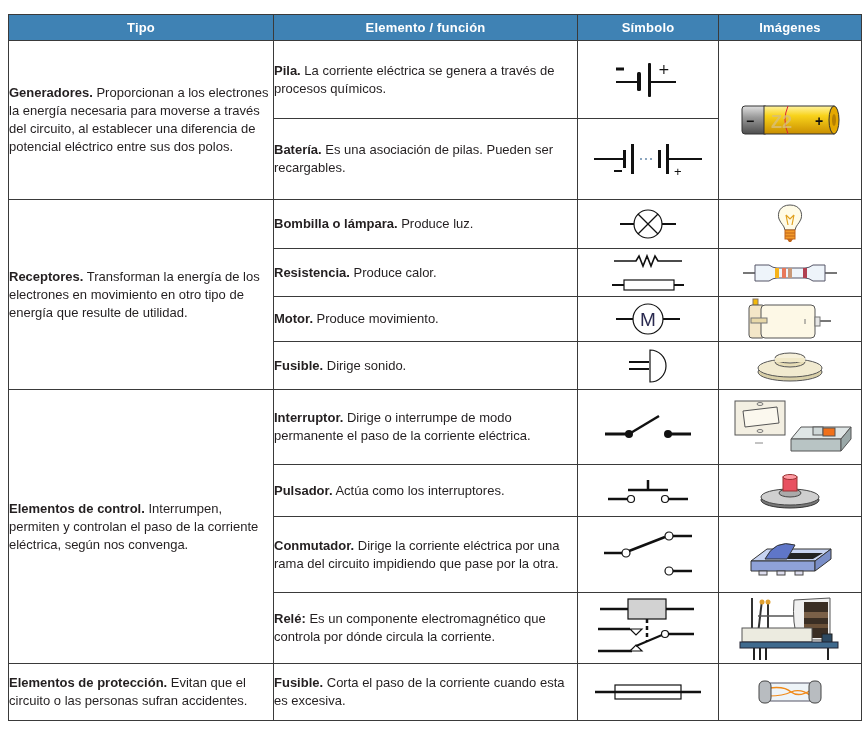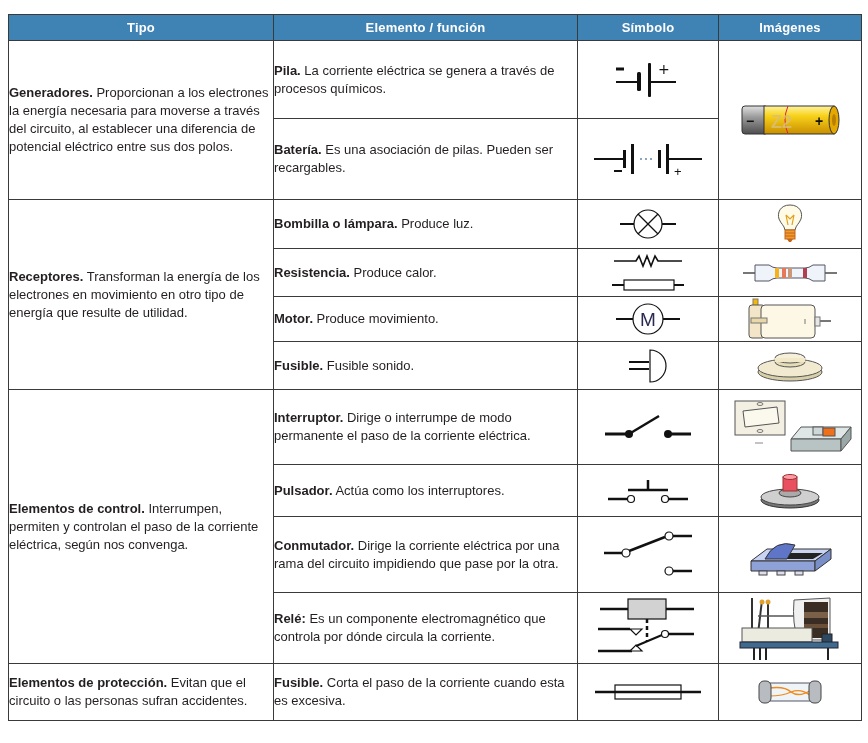"Fusible sonido." span { text: Fusible -> Dirige }
